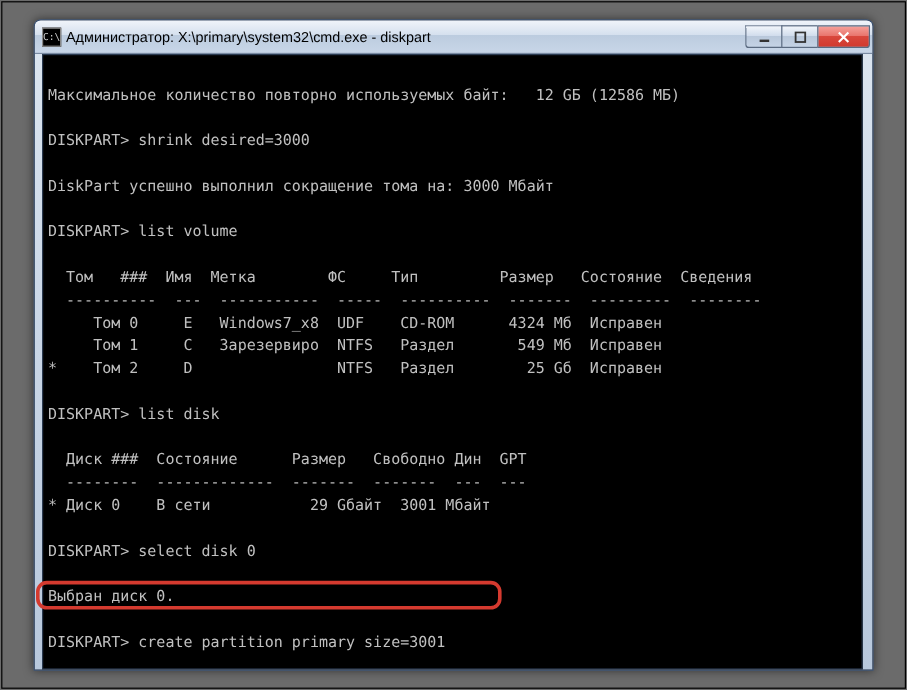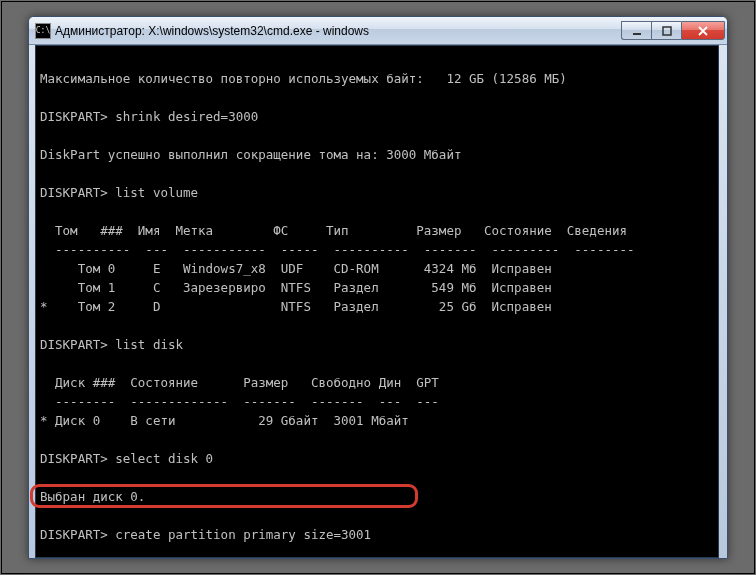"Администратор:" div.titlebar-text { text: windows\system32\cmd.exe - windows -> primary\system32\cmd.exe - diskpart }
